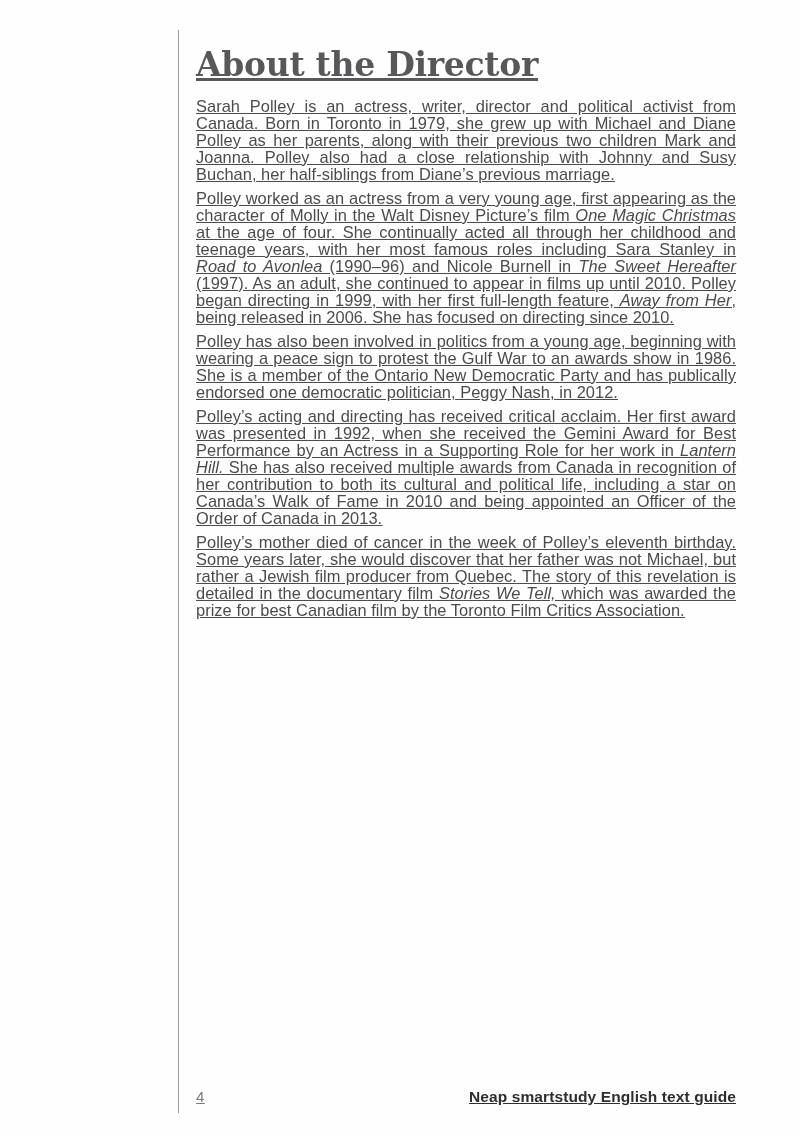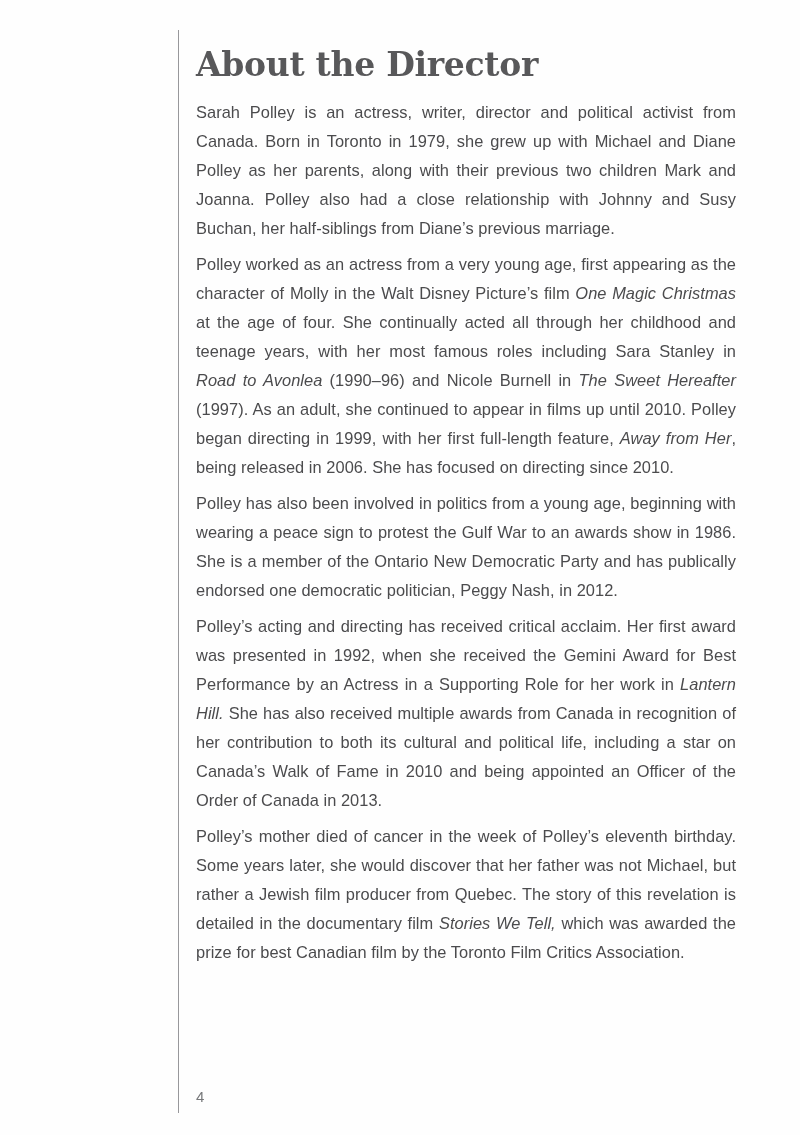"About the Director" * { text-decoration: none -> underline }
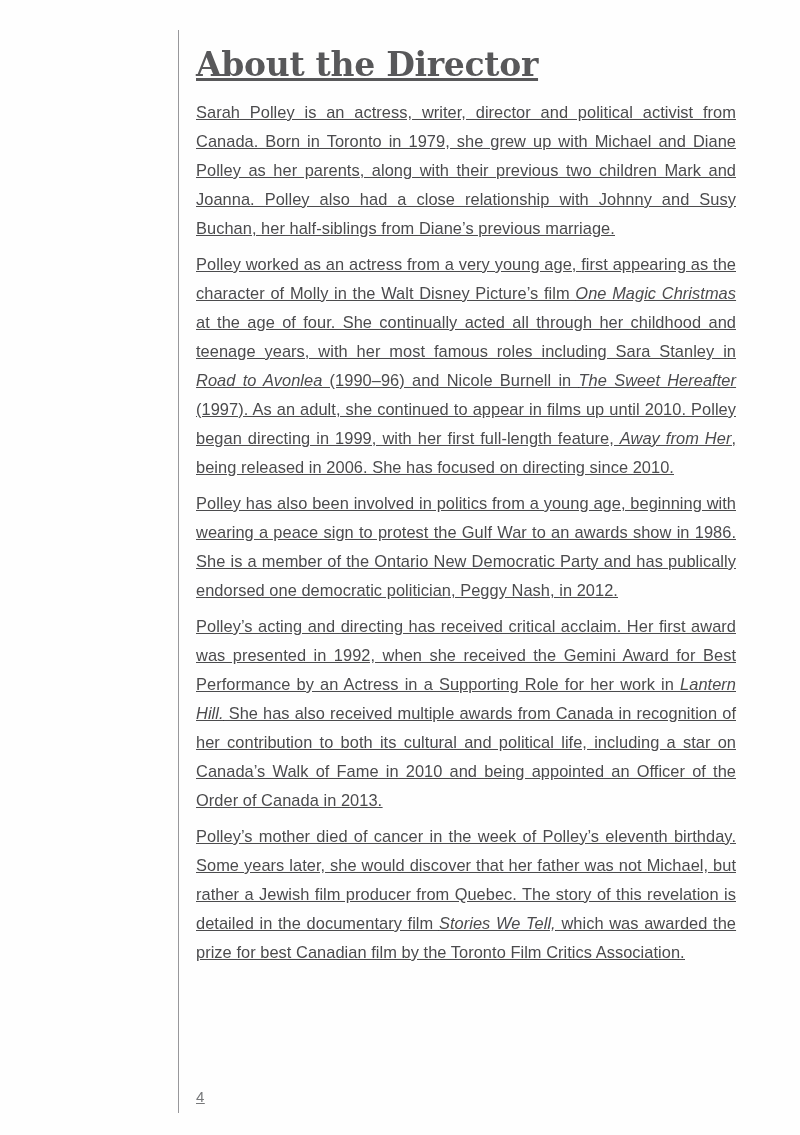"Sarah Polley is an actress," .body-text p.para { line-height: 29px -> 17px }
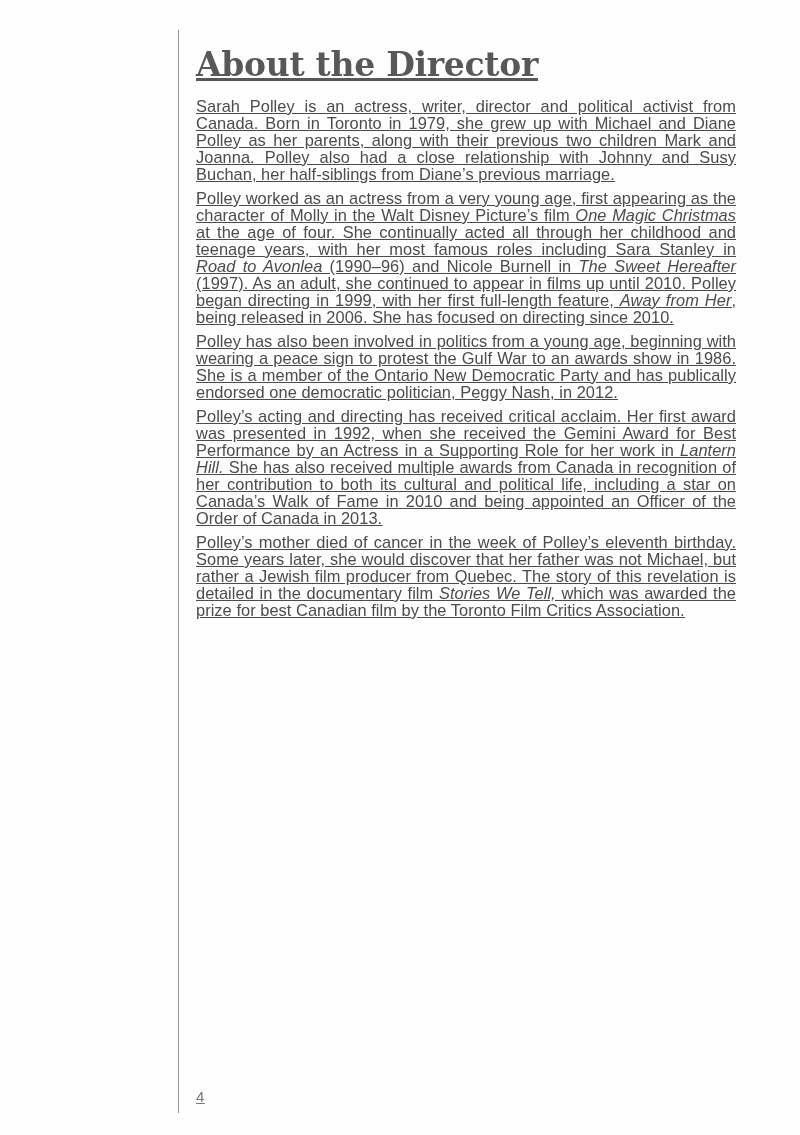"Neap smartstudy English text guide" span.footer-title { html: none -> <span>Neap smartstudy English text guide</span> }
